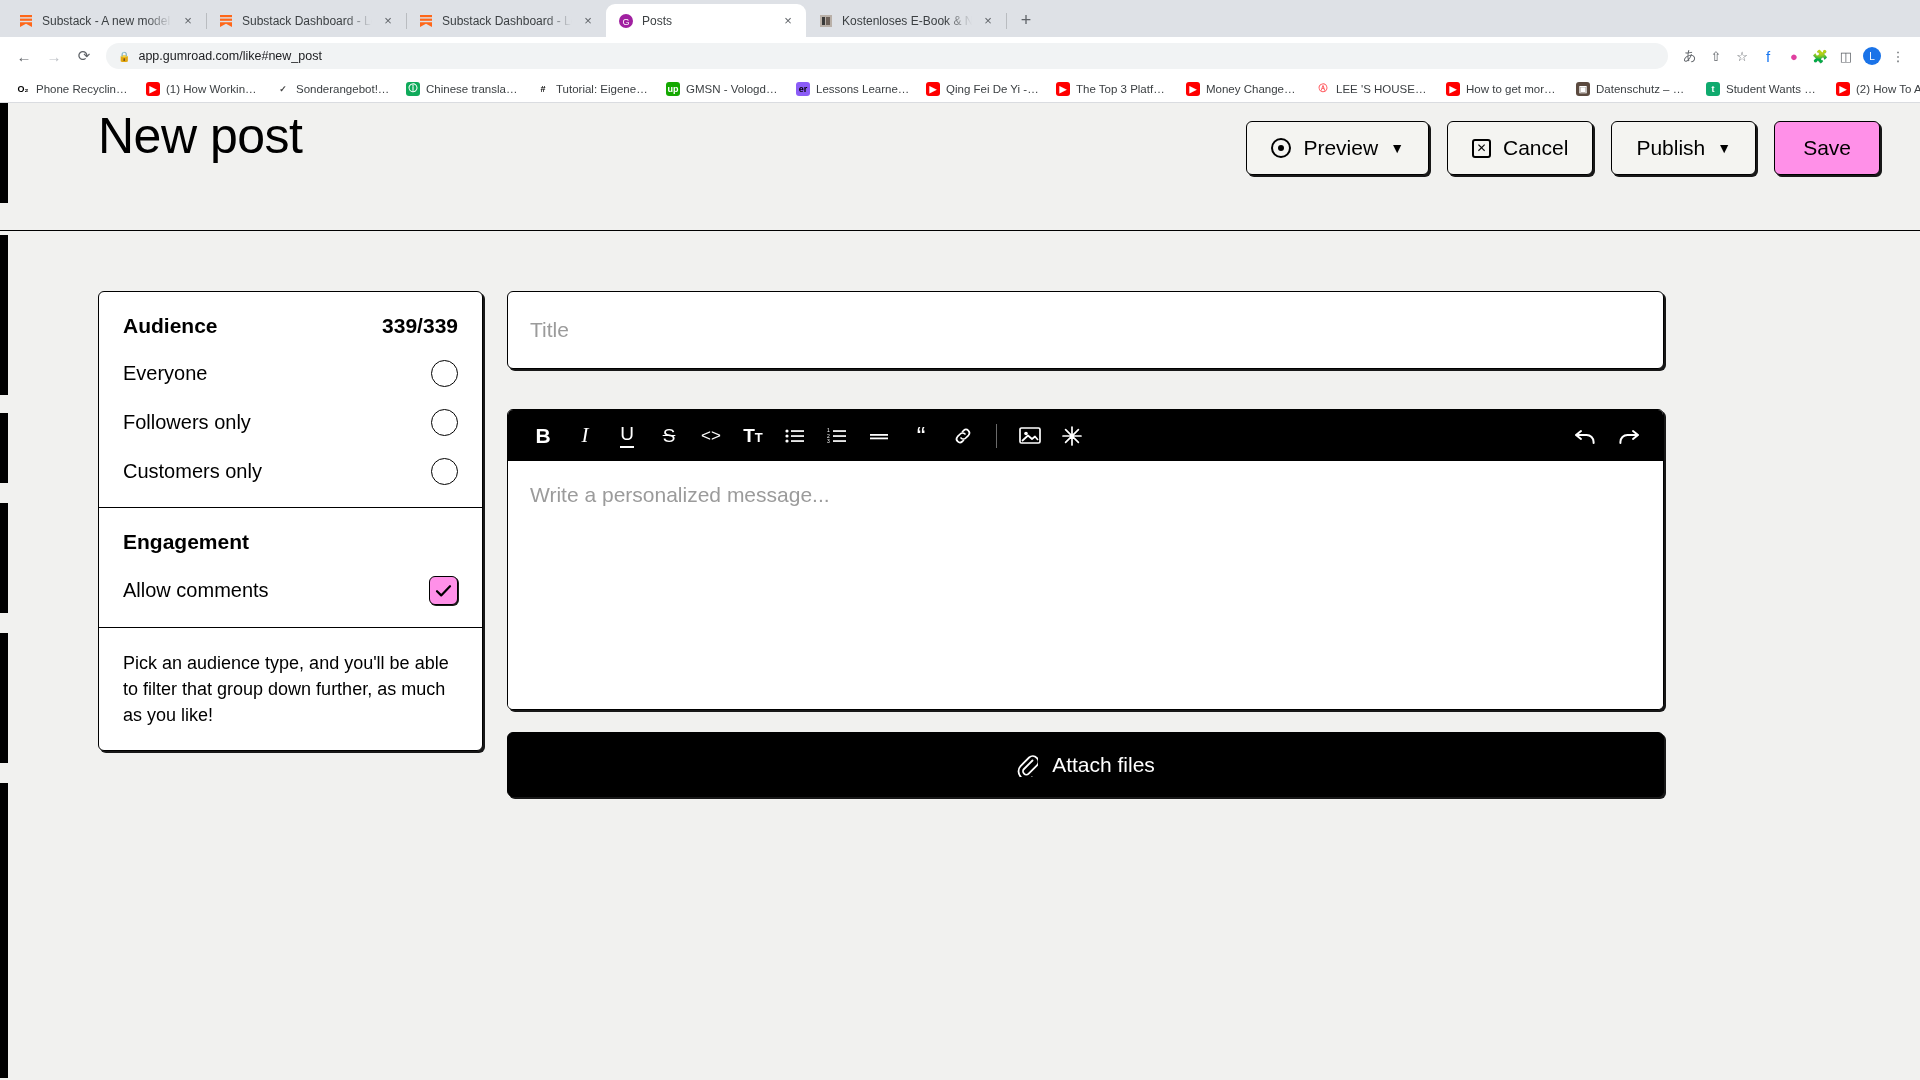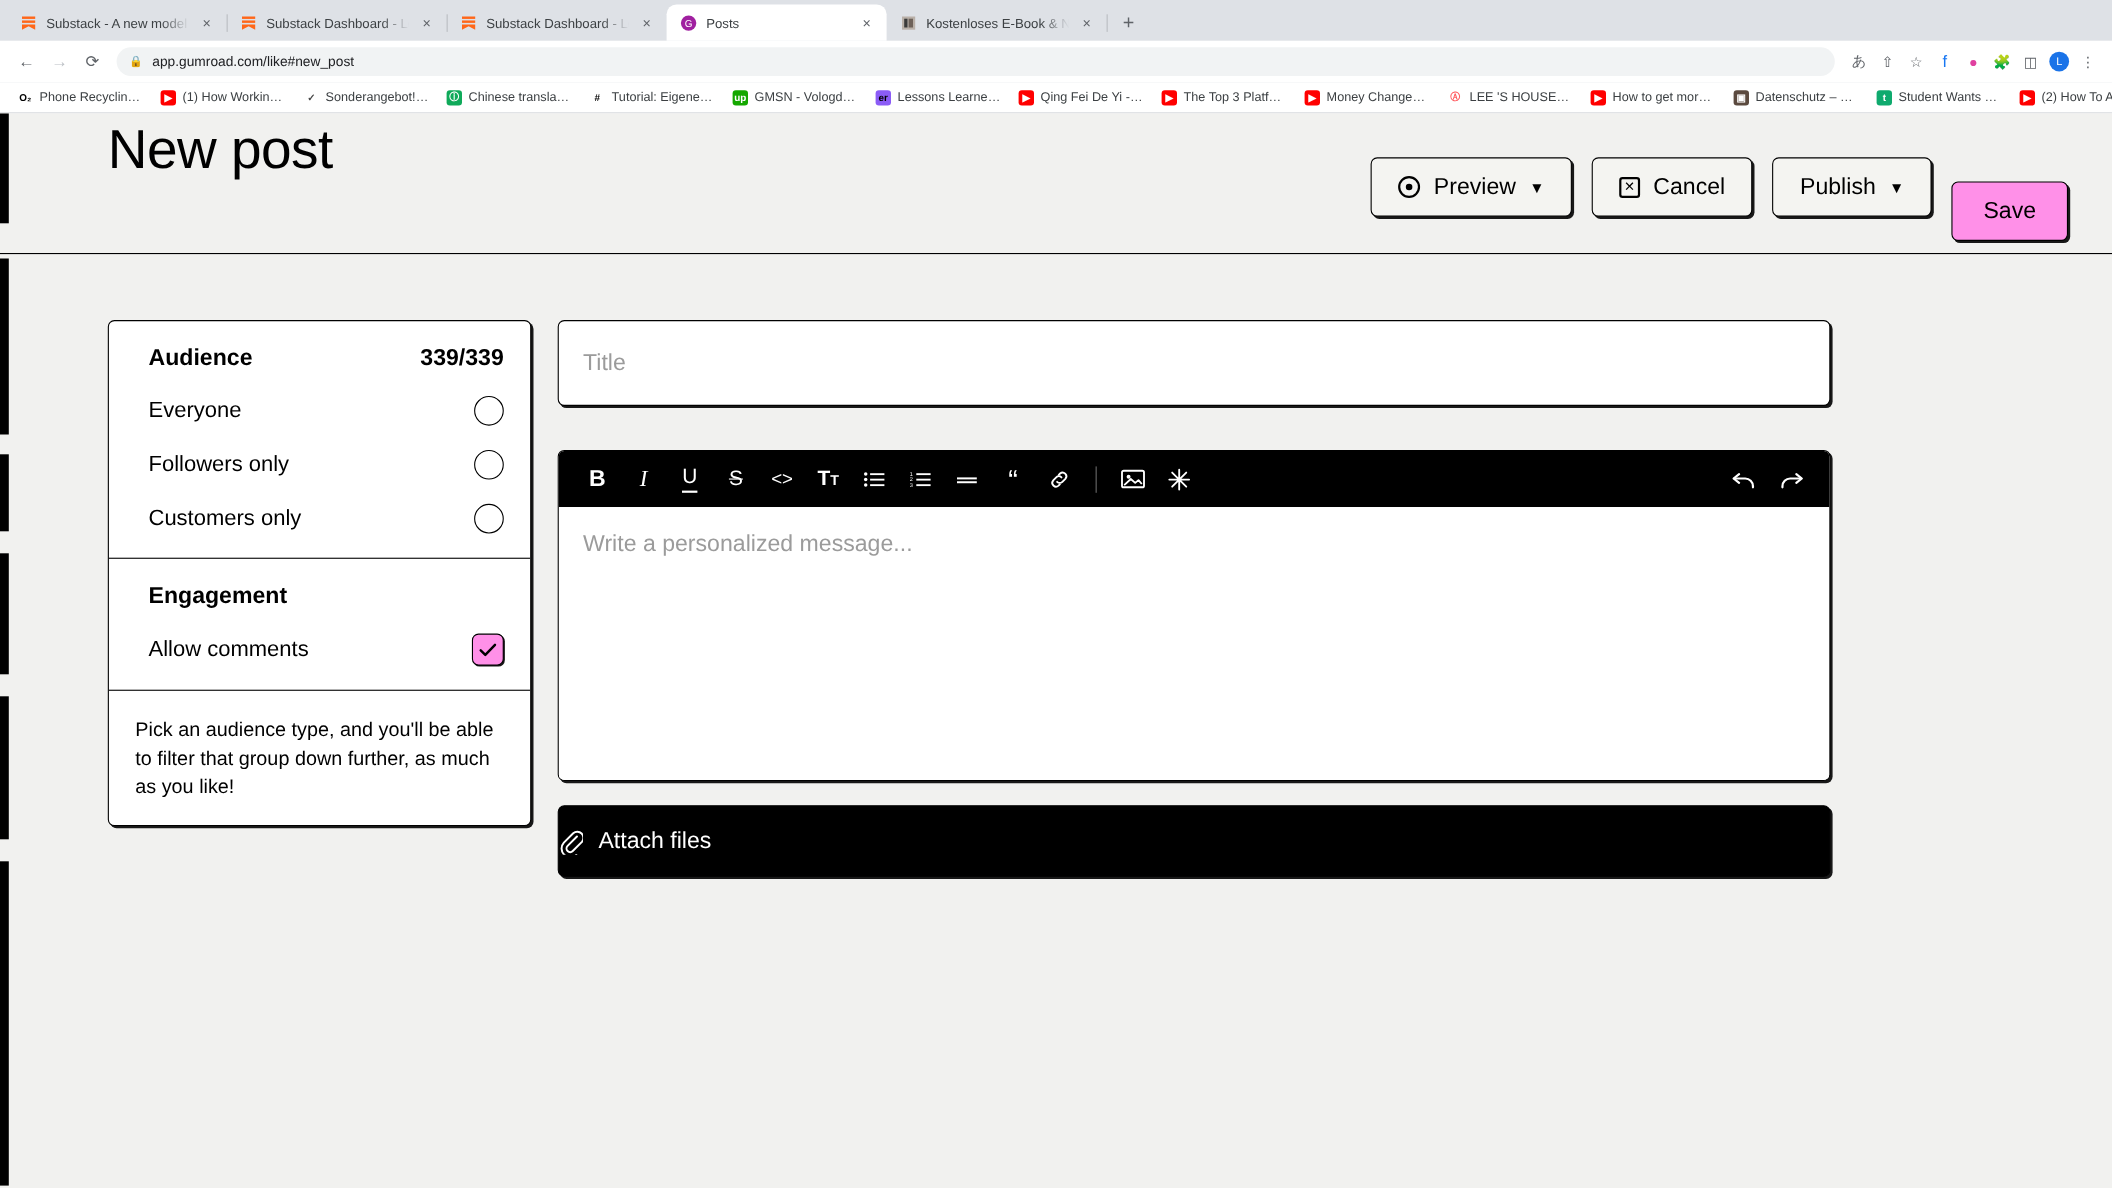"Save" .btn.pink { margin-top: 44px -> none }
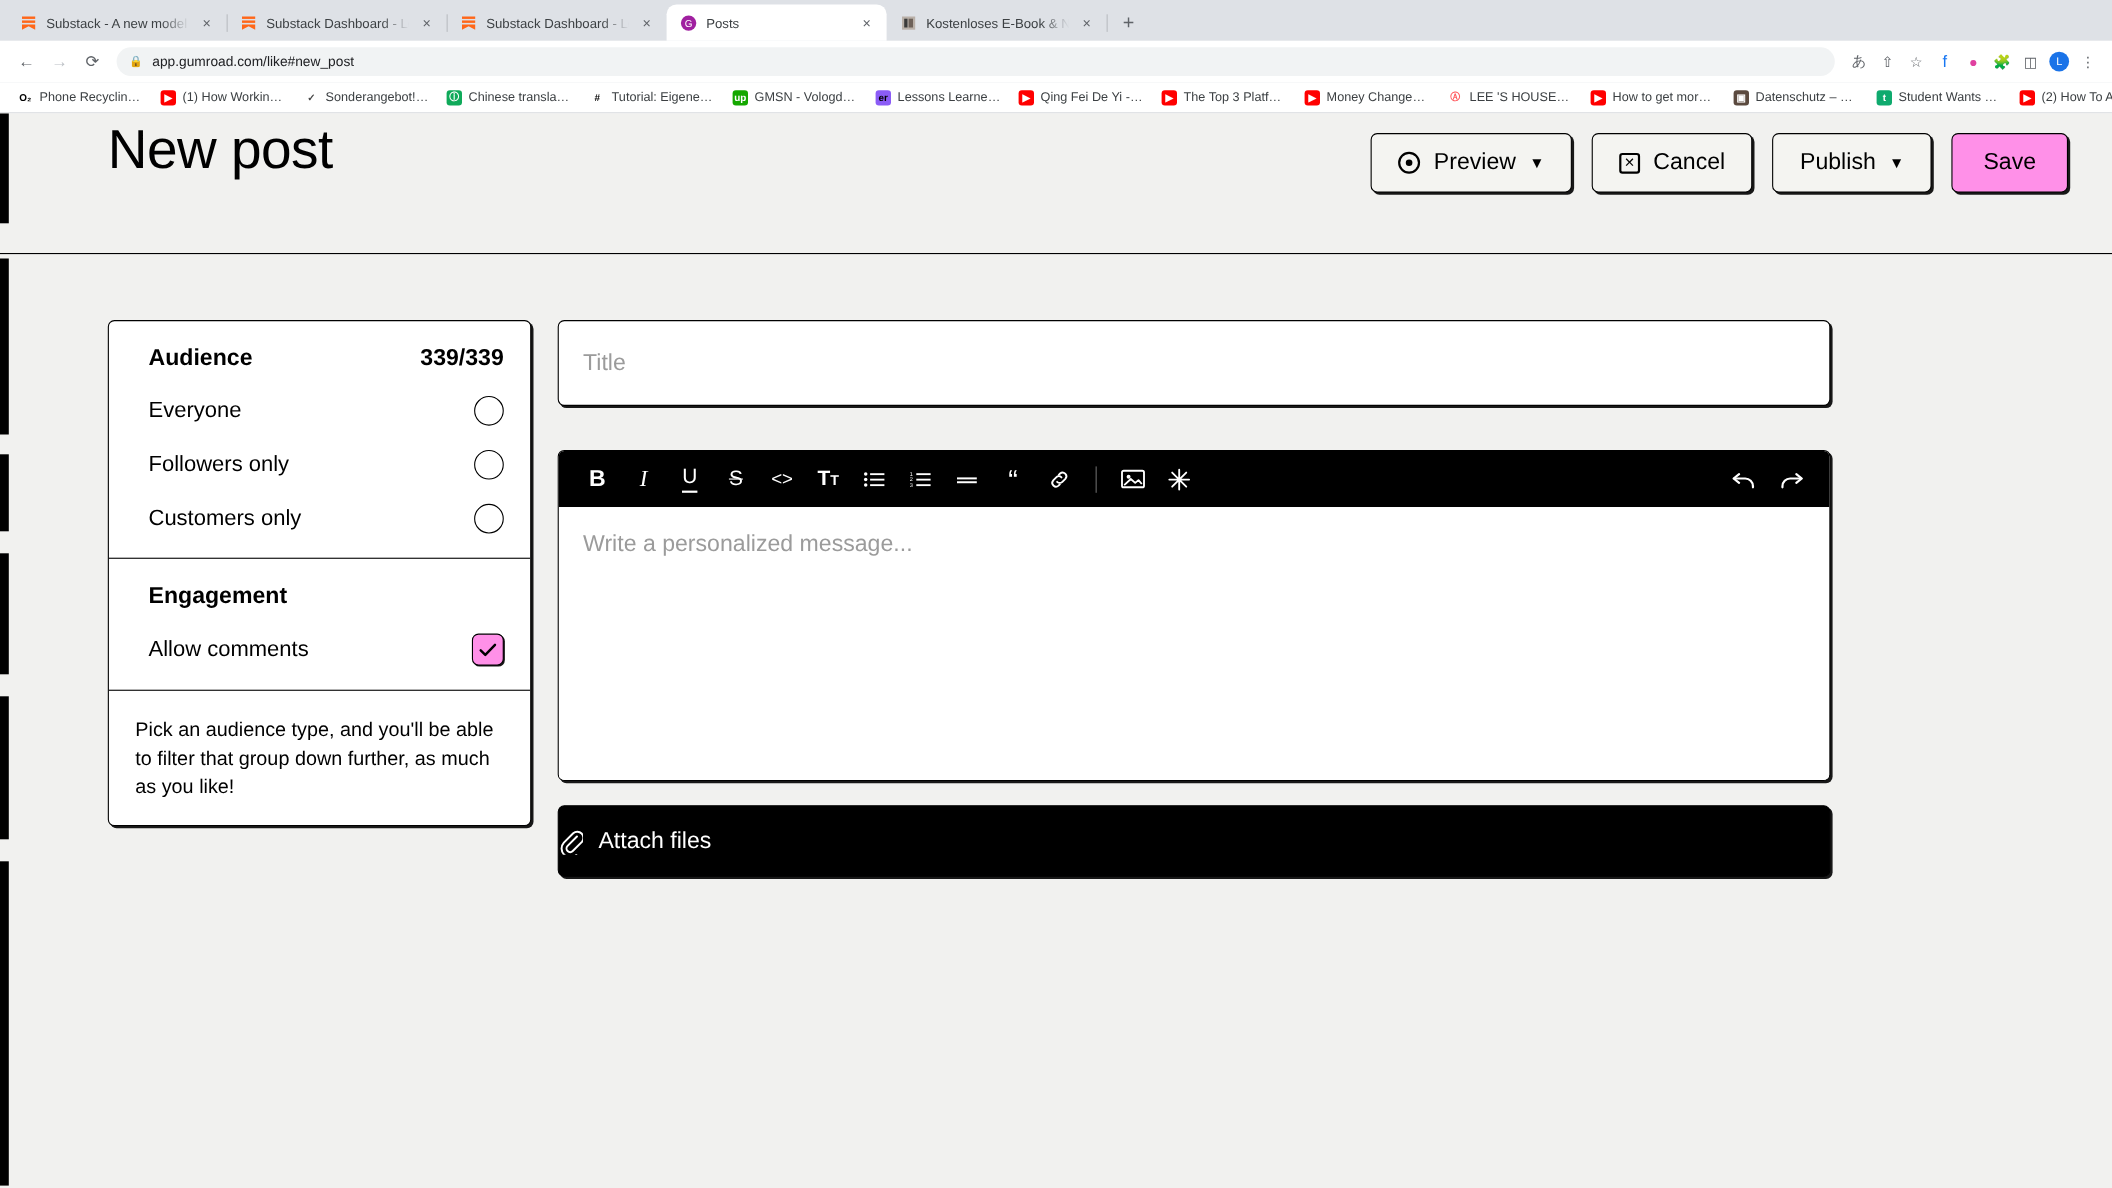"Audience" .card-row { margin-left: 12px -> none }
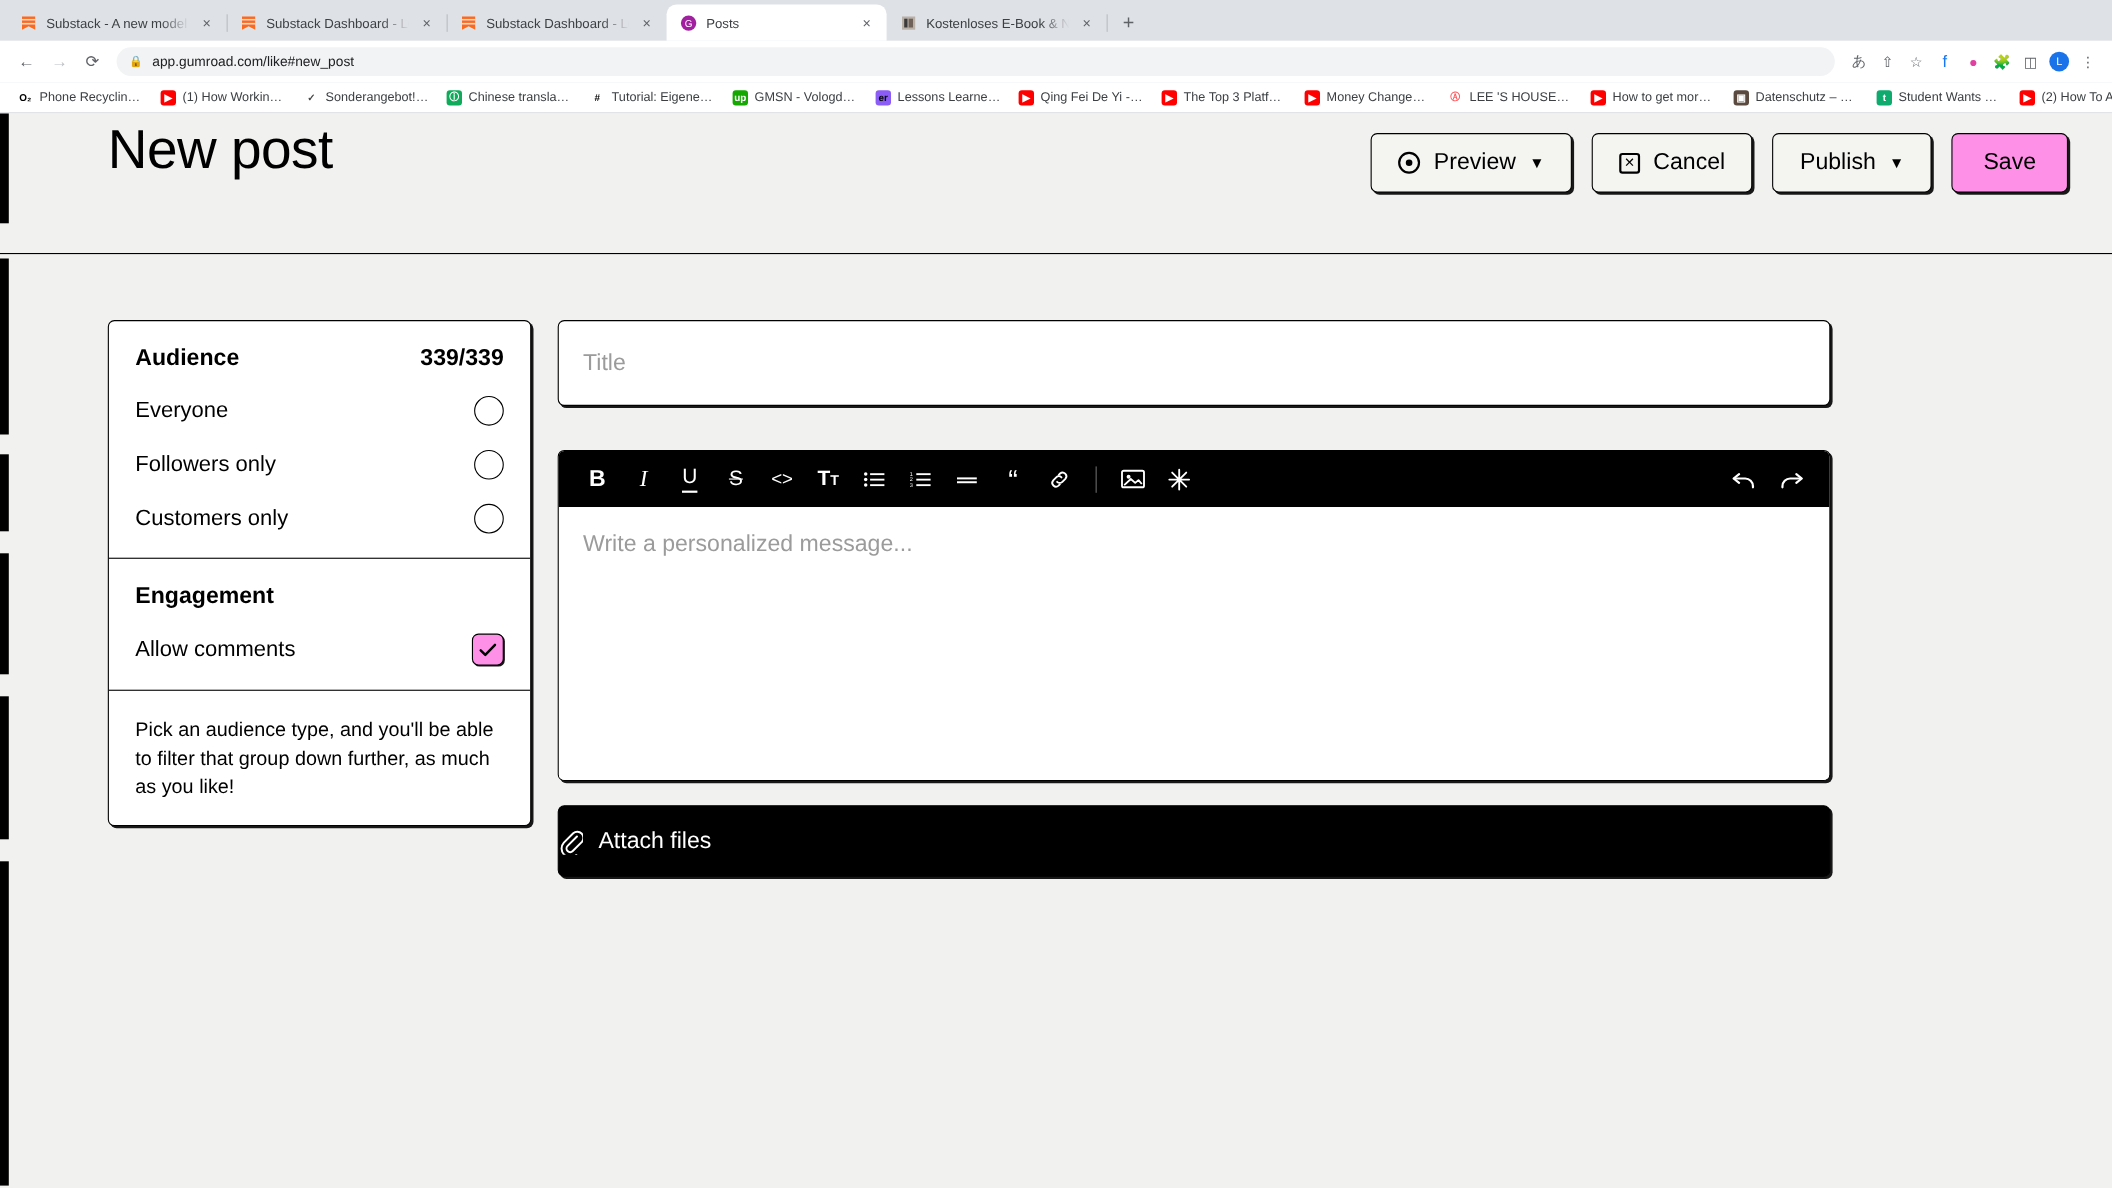"Attach files" .attach { justify-content: flex-start -> center }
